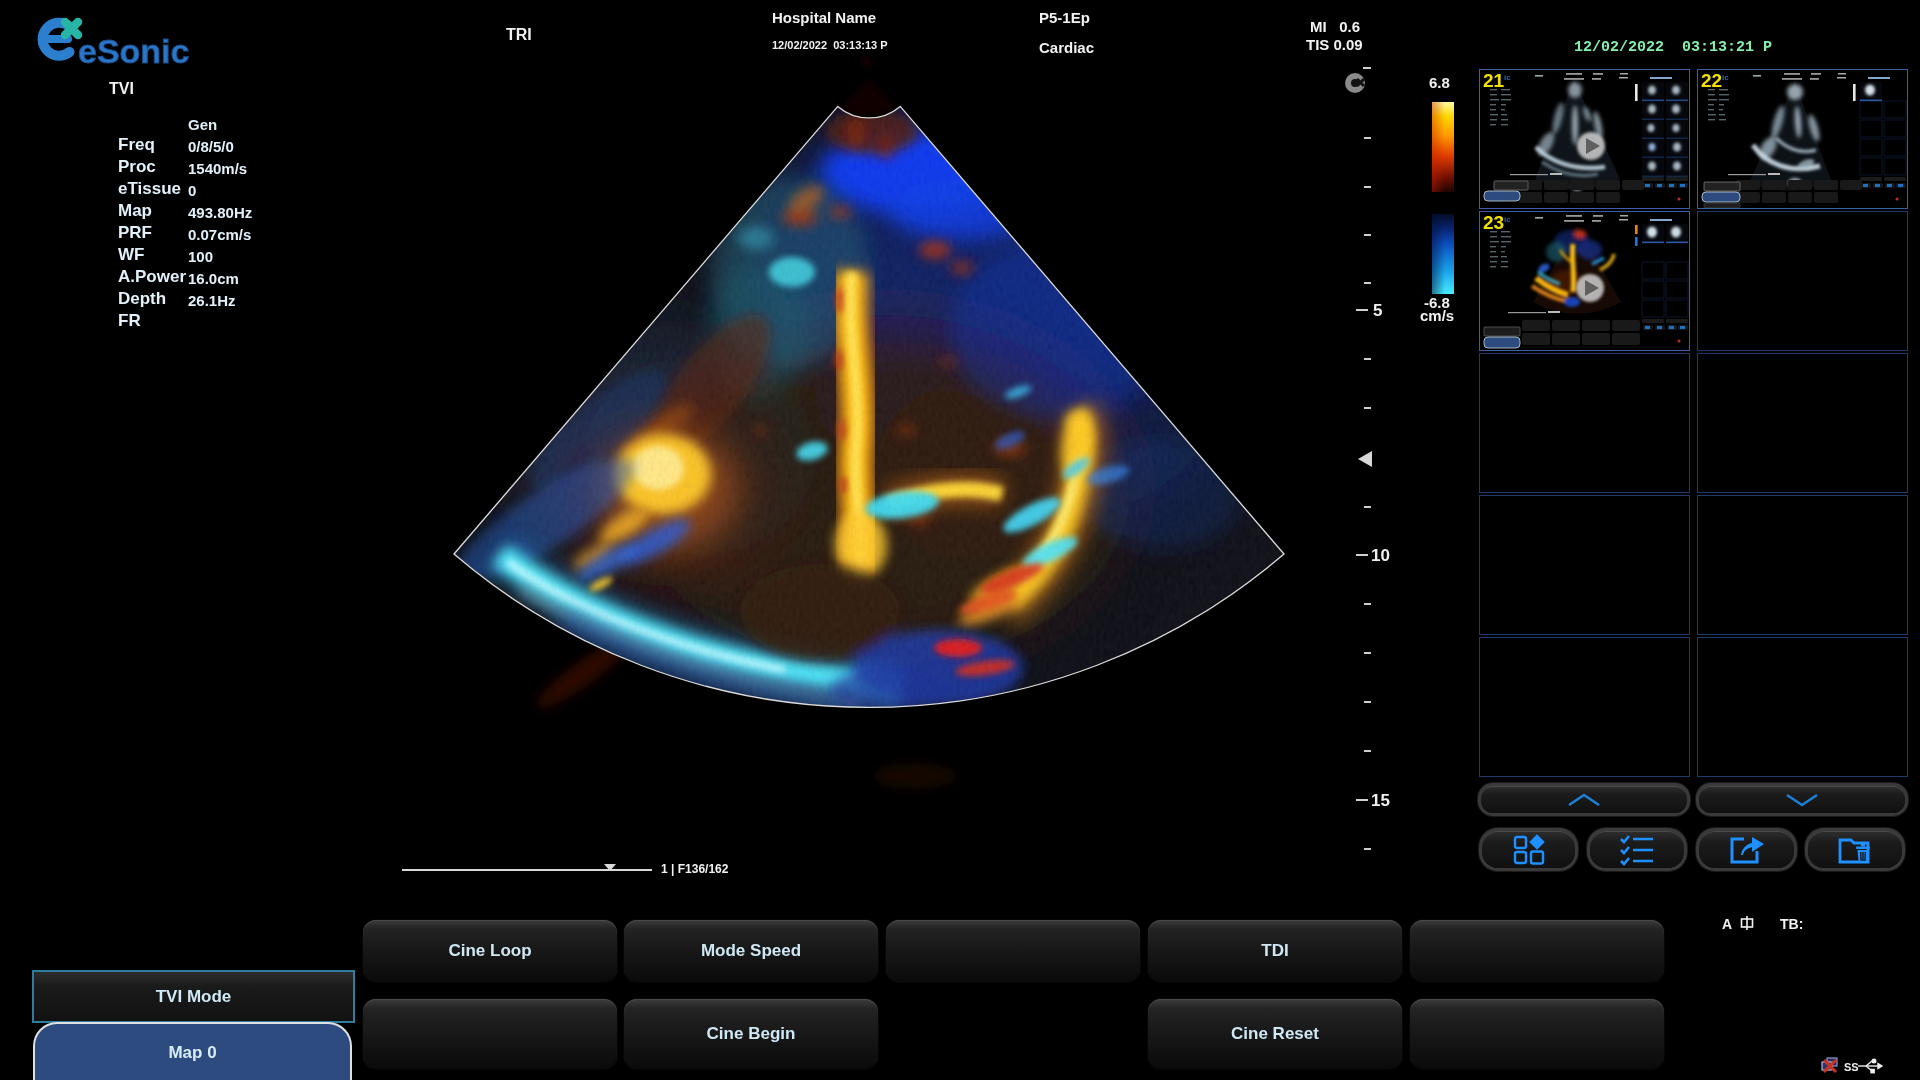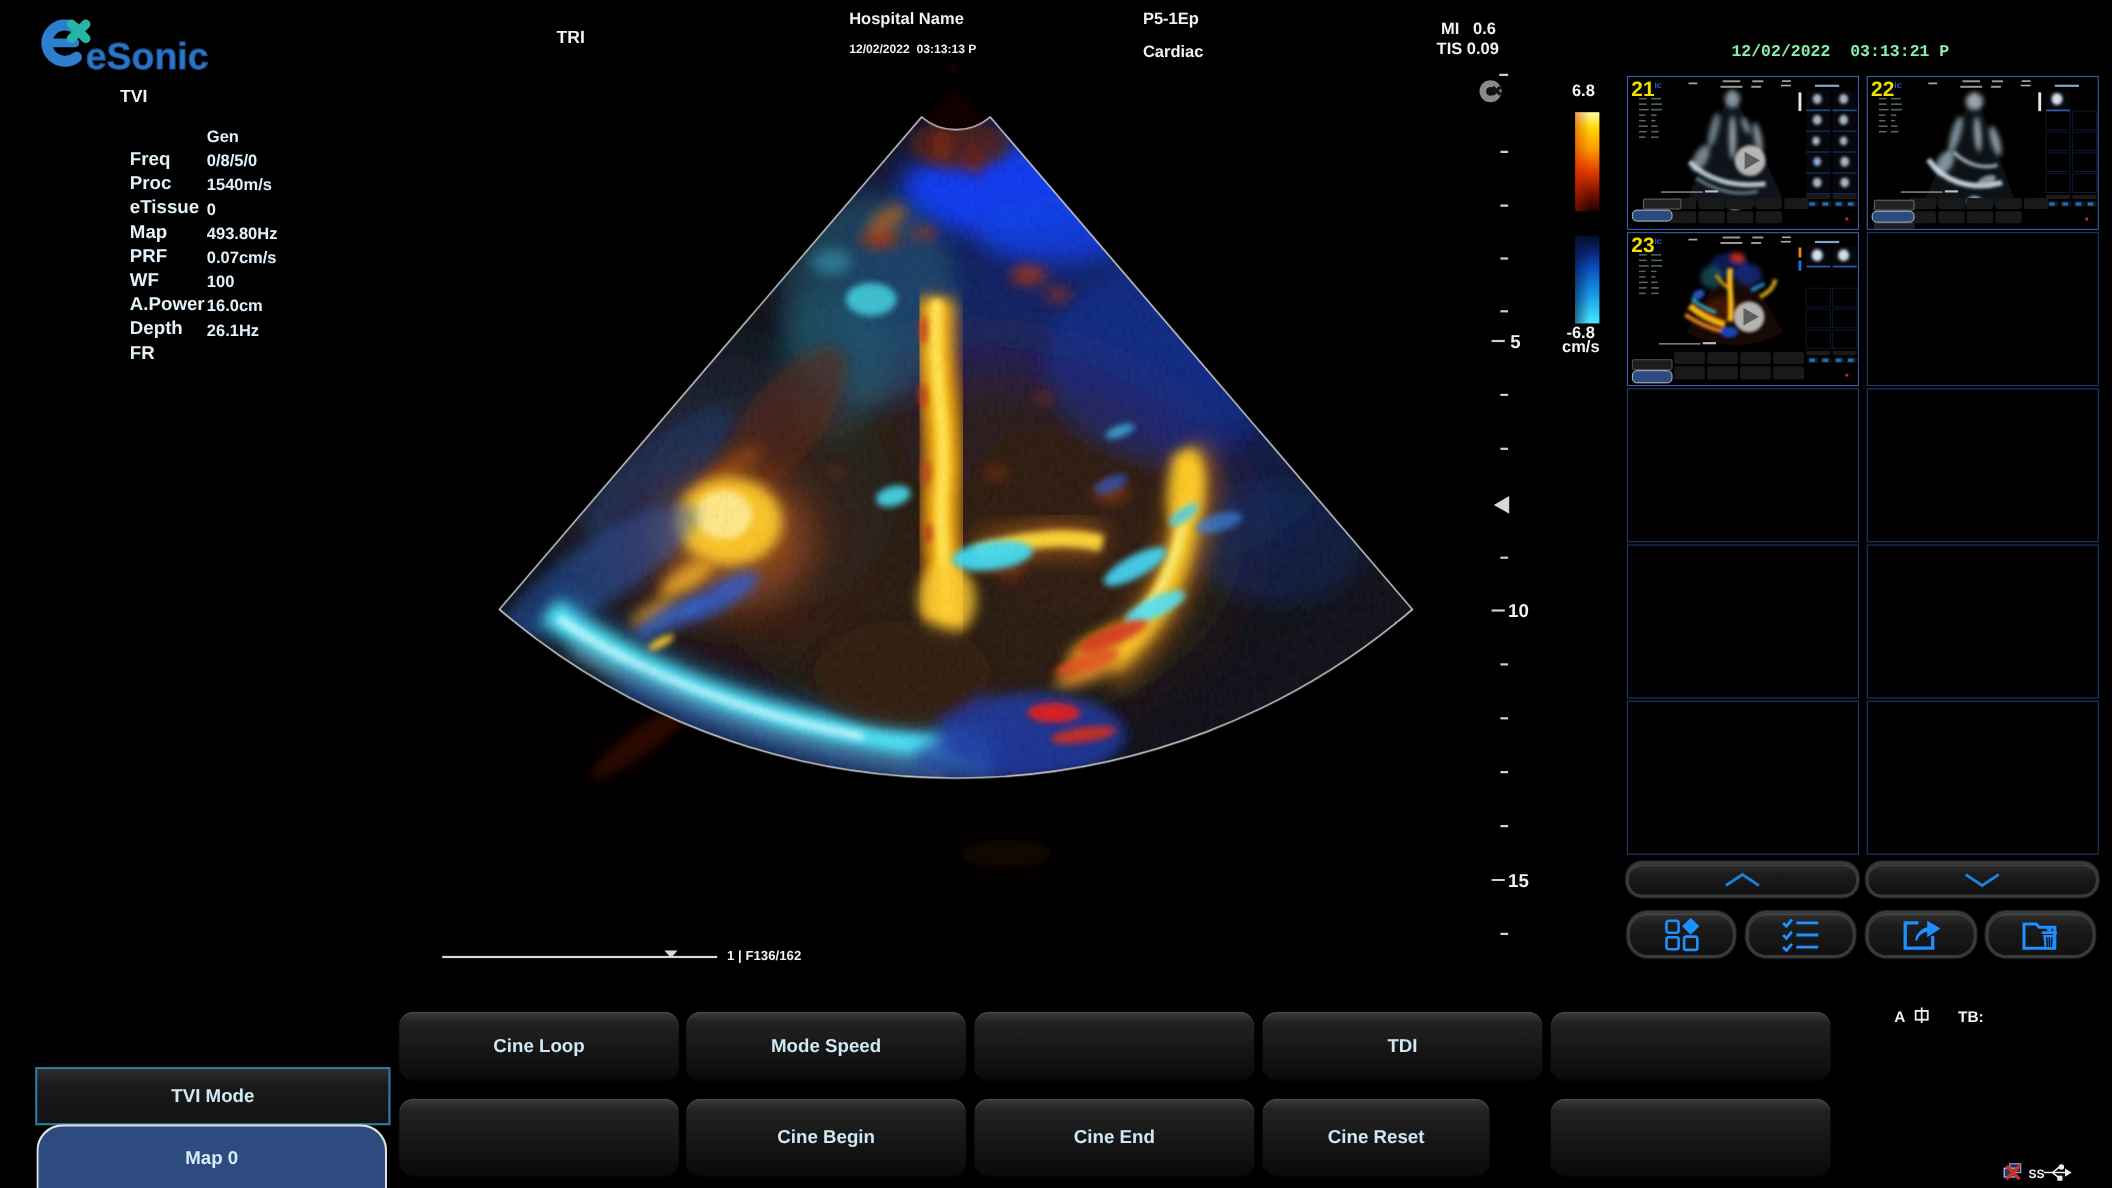"Cine End" div.btn { html: <div>Cine End</div> -> none }
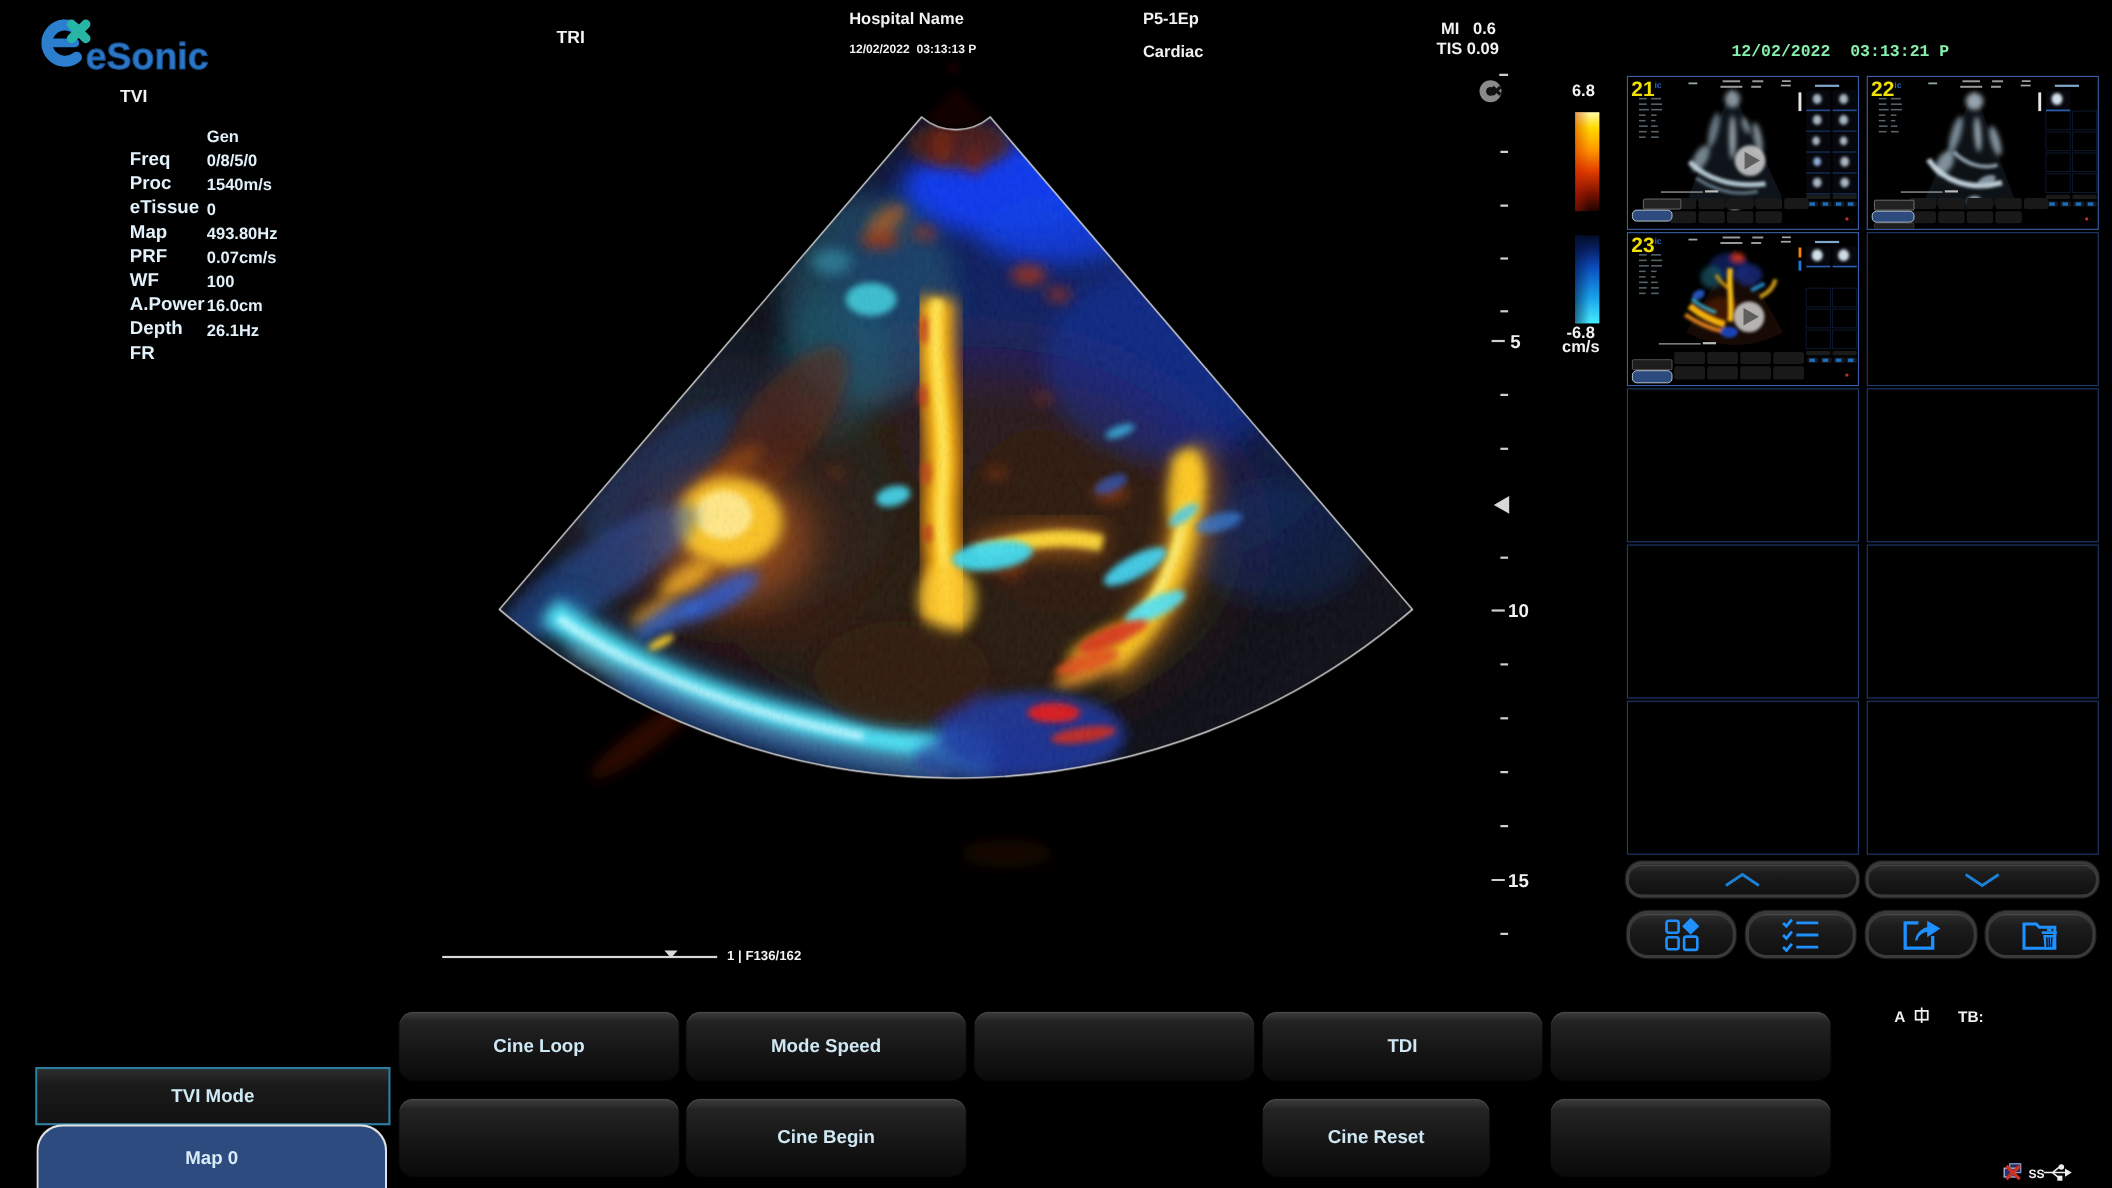"Cine Reset" div.btn { width: 206px -> 254px }
